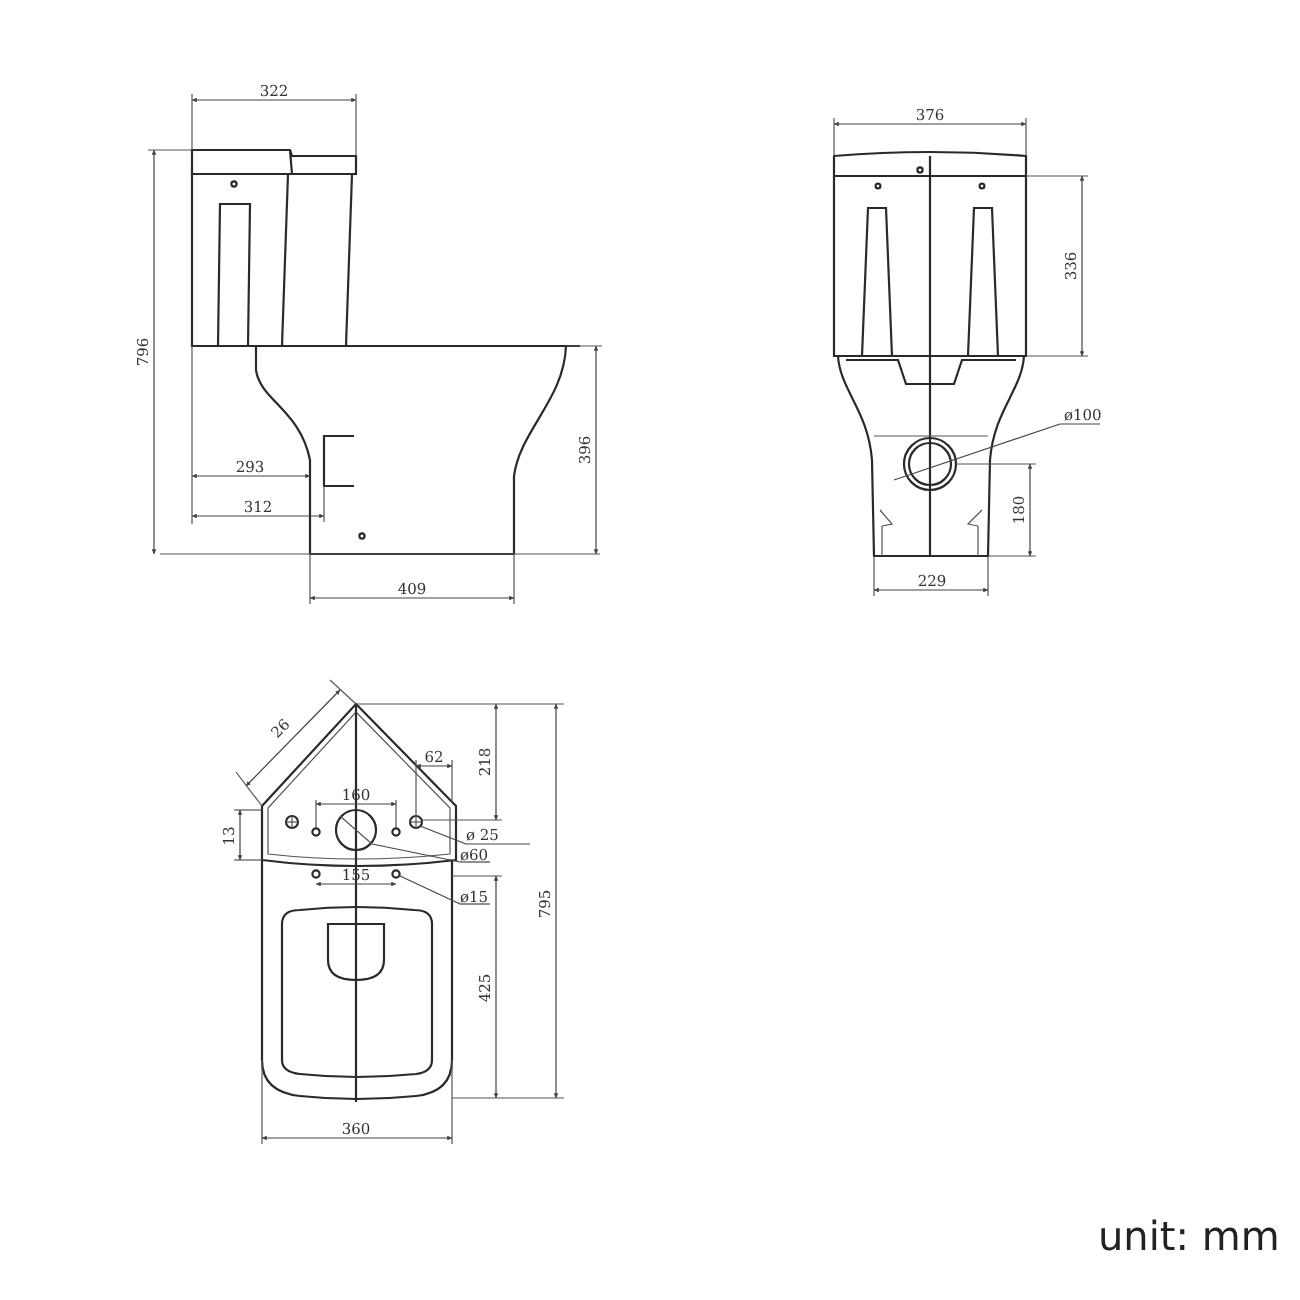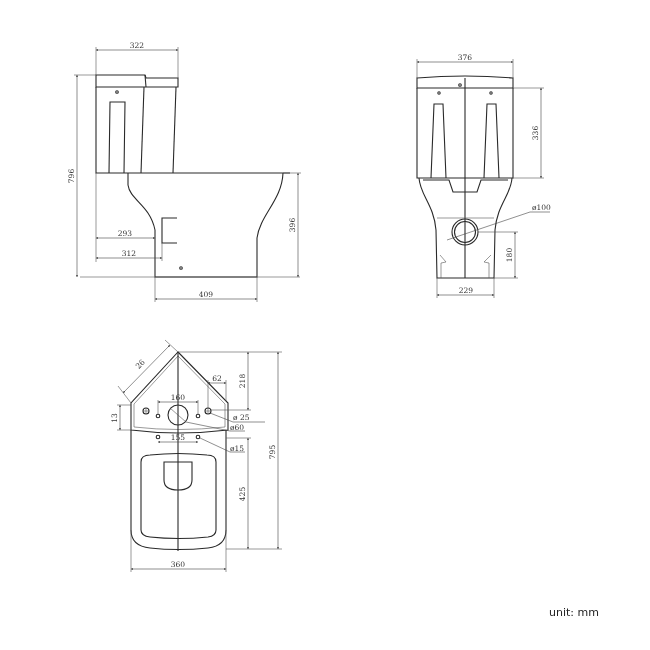"unit: mm" .unit { font-size: 11px -> 20px }
